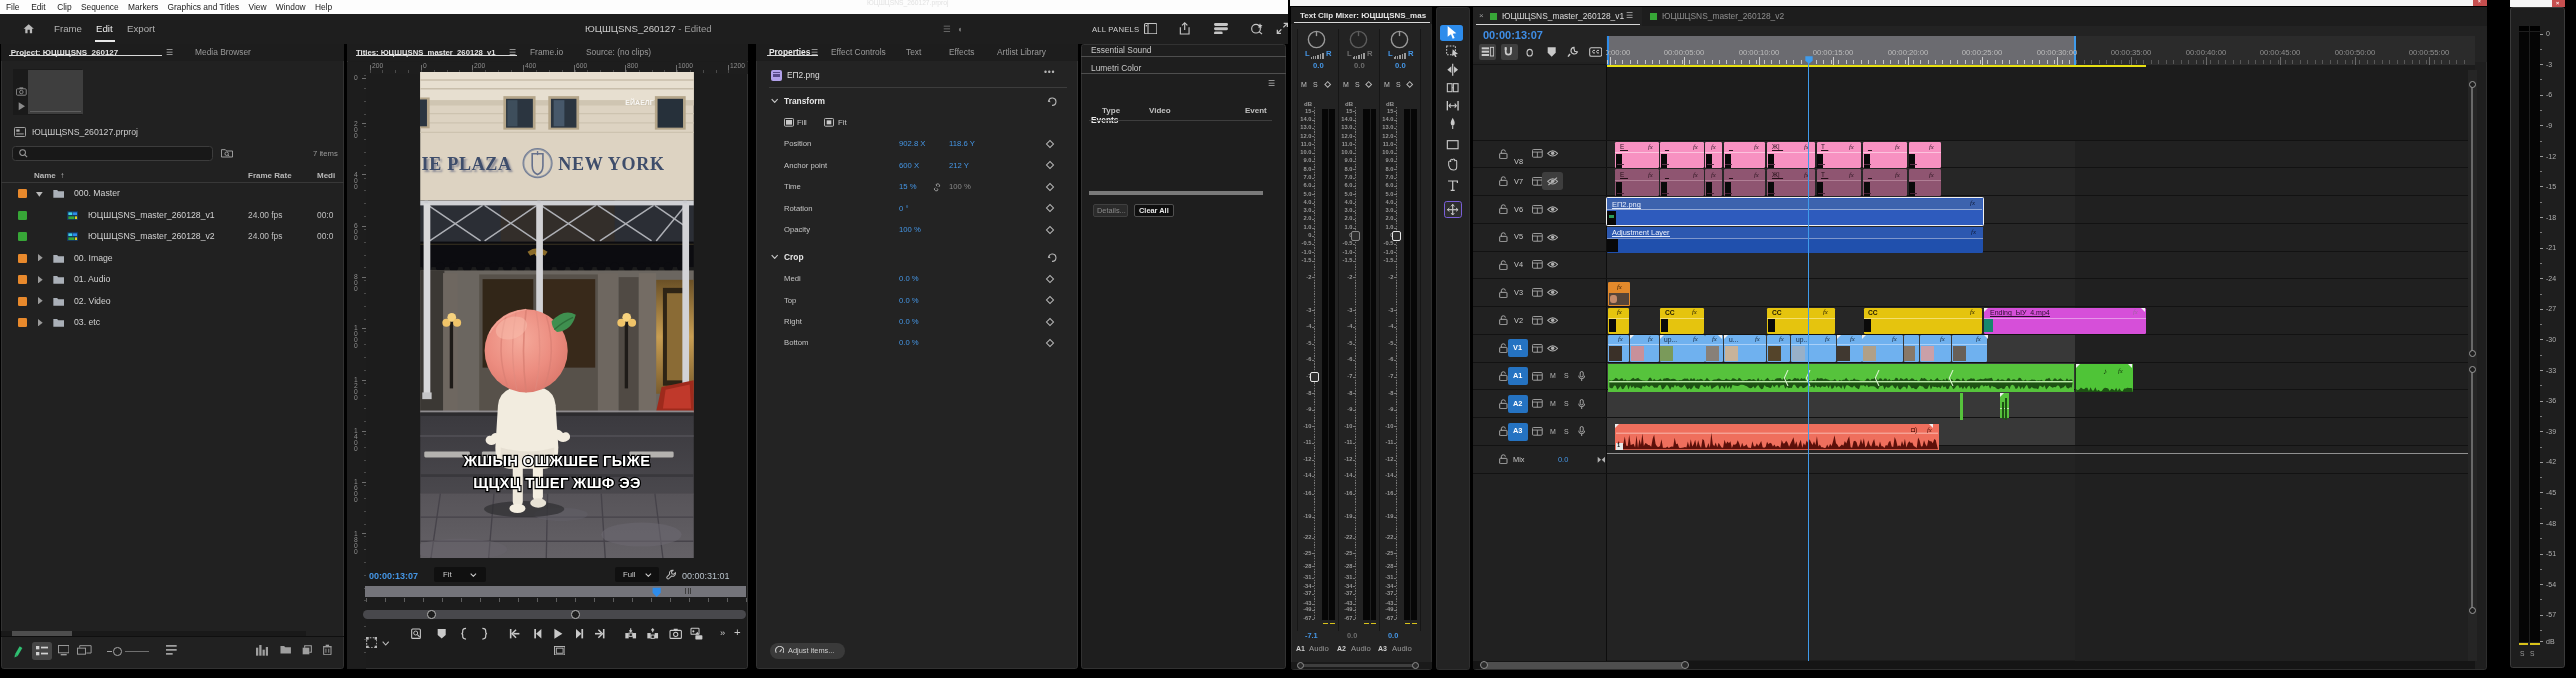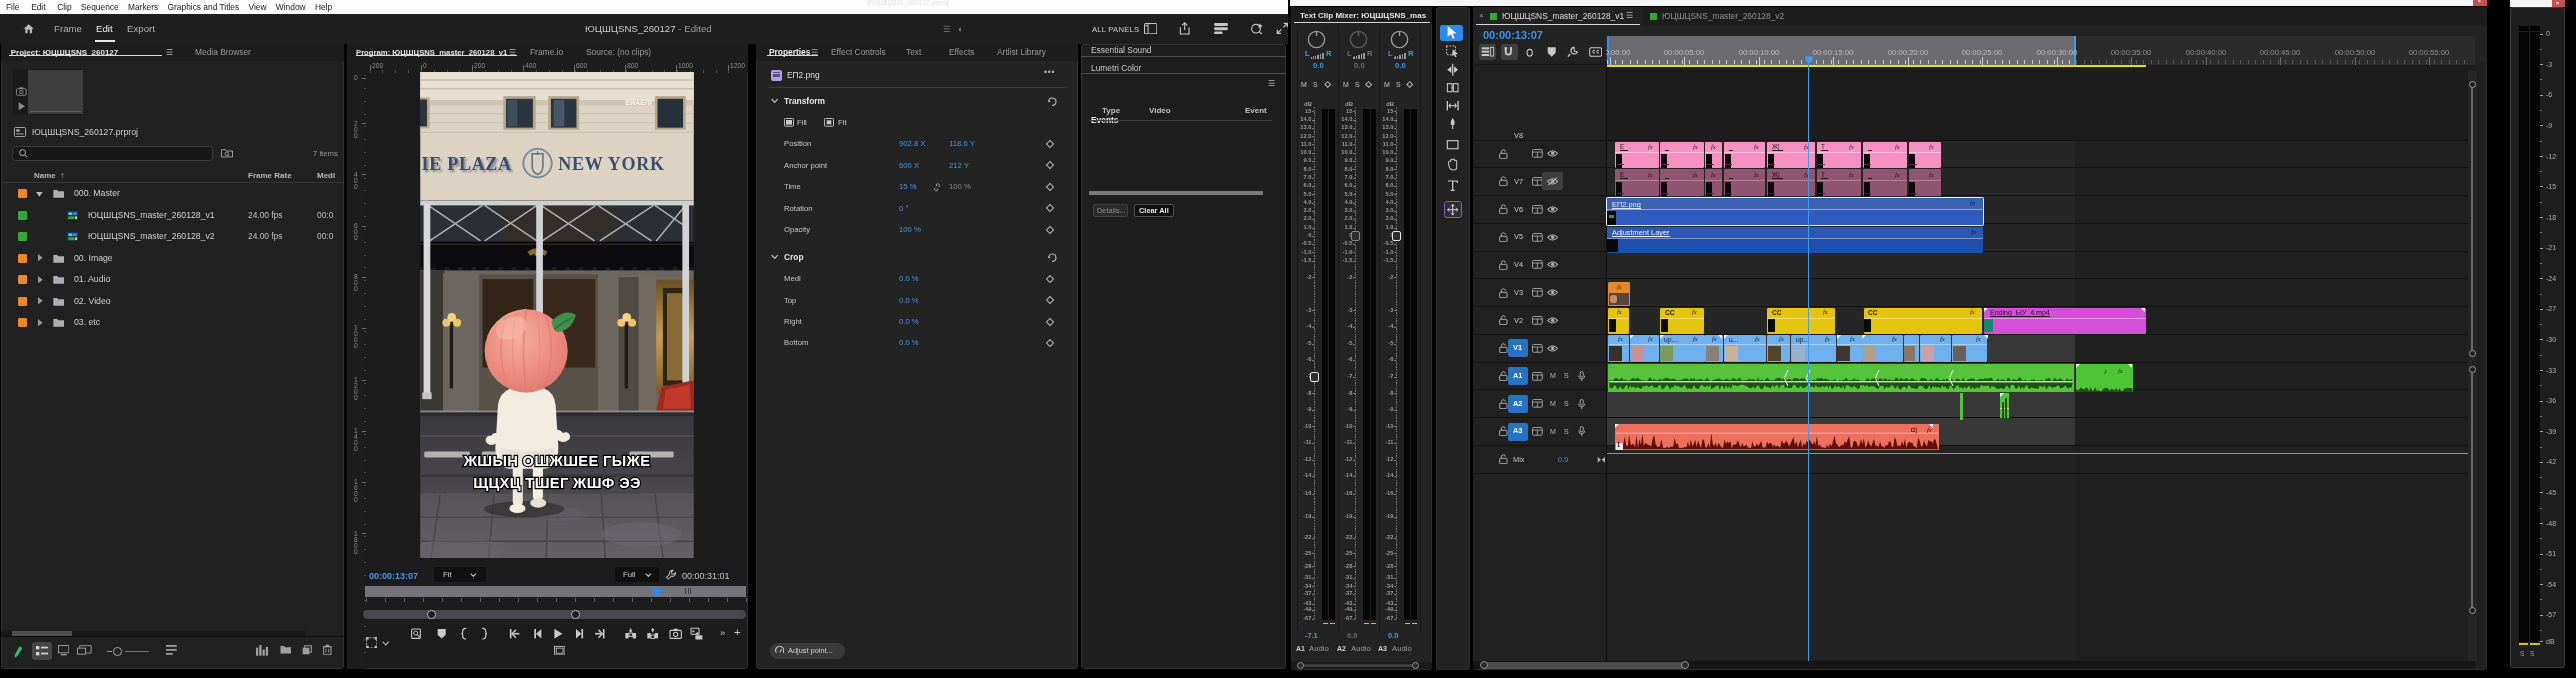"Program: ЮЦШЦSNS_master_260128_v1" div.txt { text: Program -> Titles }
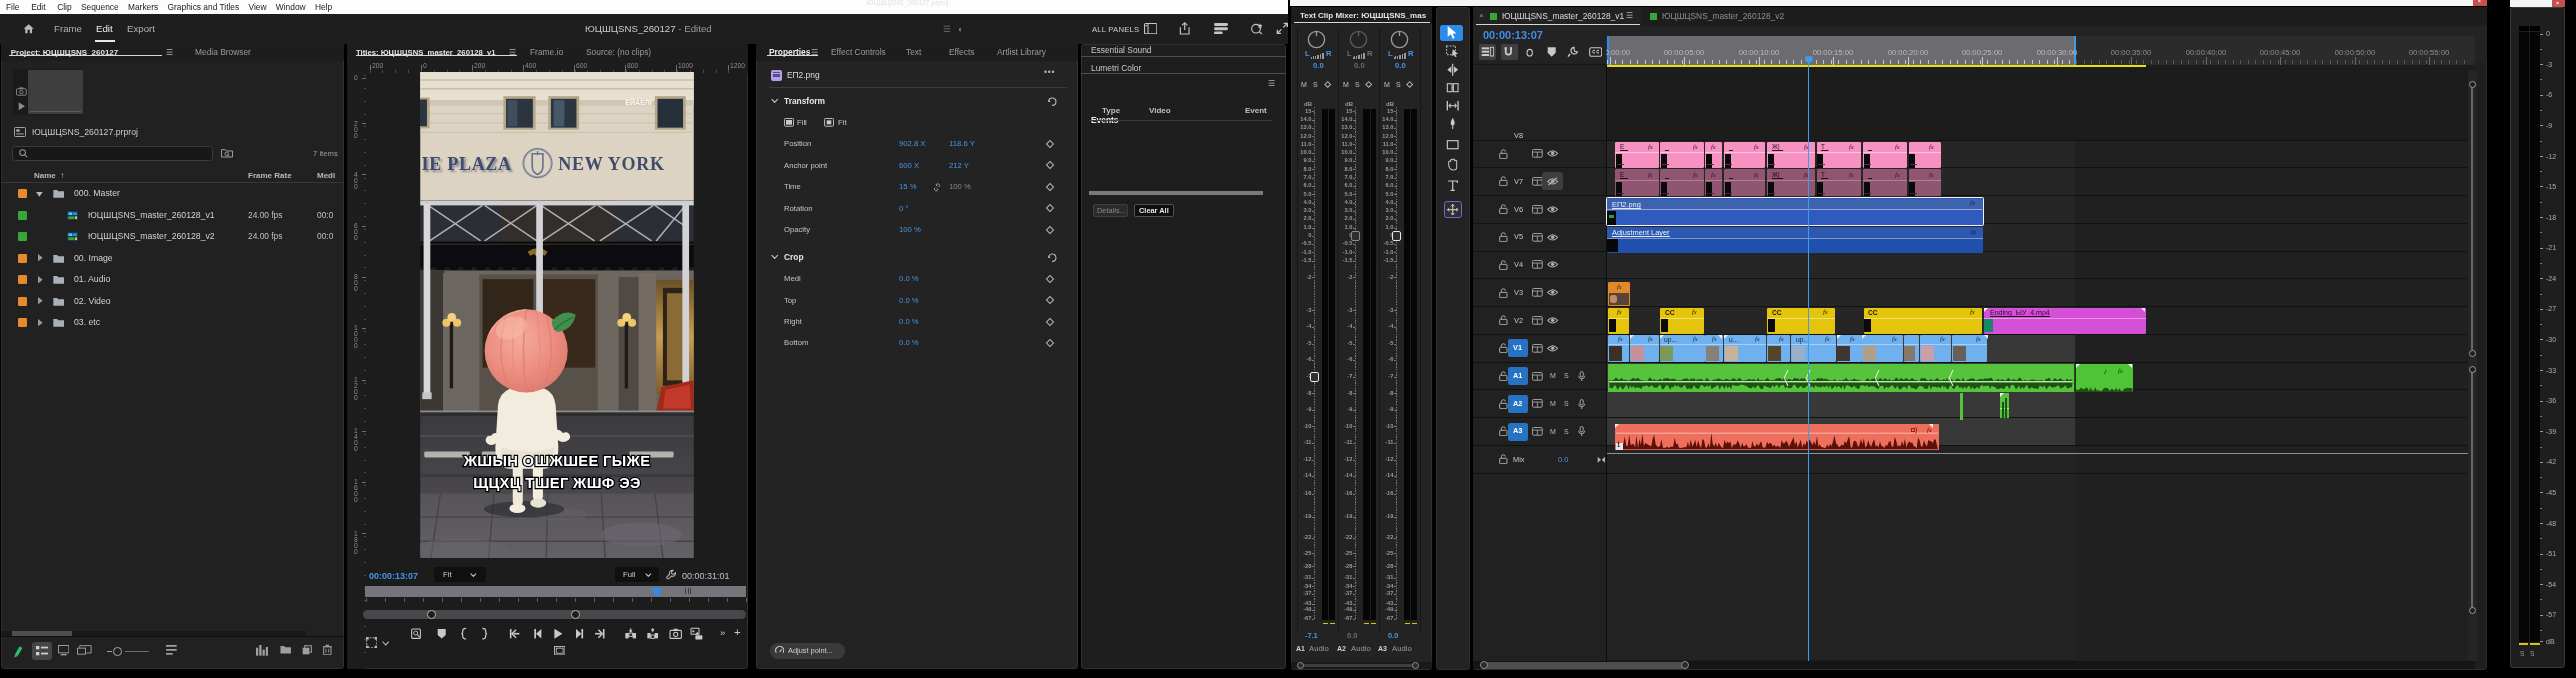"V8" div.txt { top: 132px -> 158px }
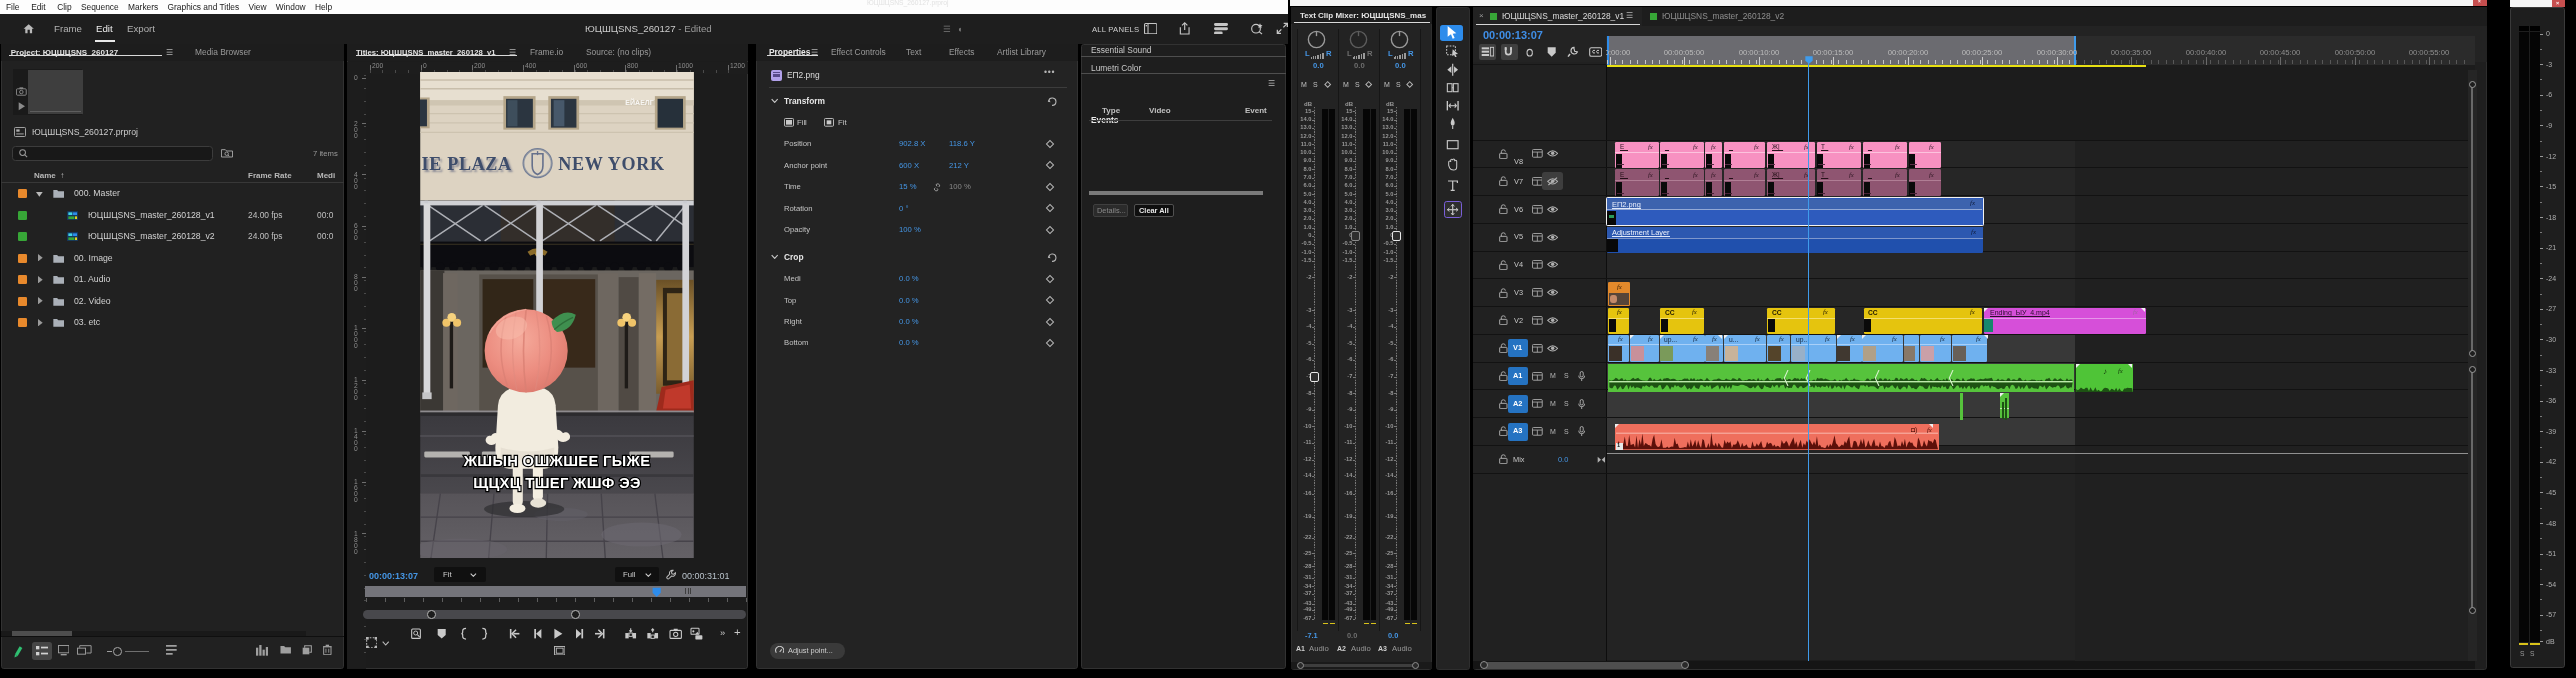"Adjust point..." div.txt { text: point -> items }
